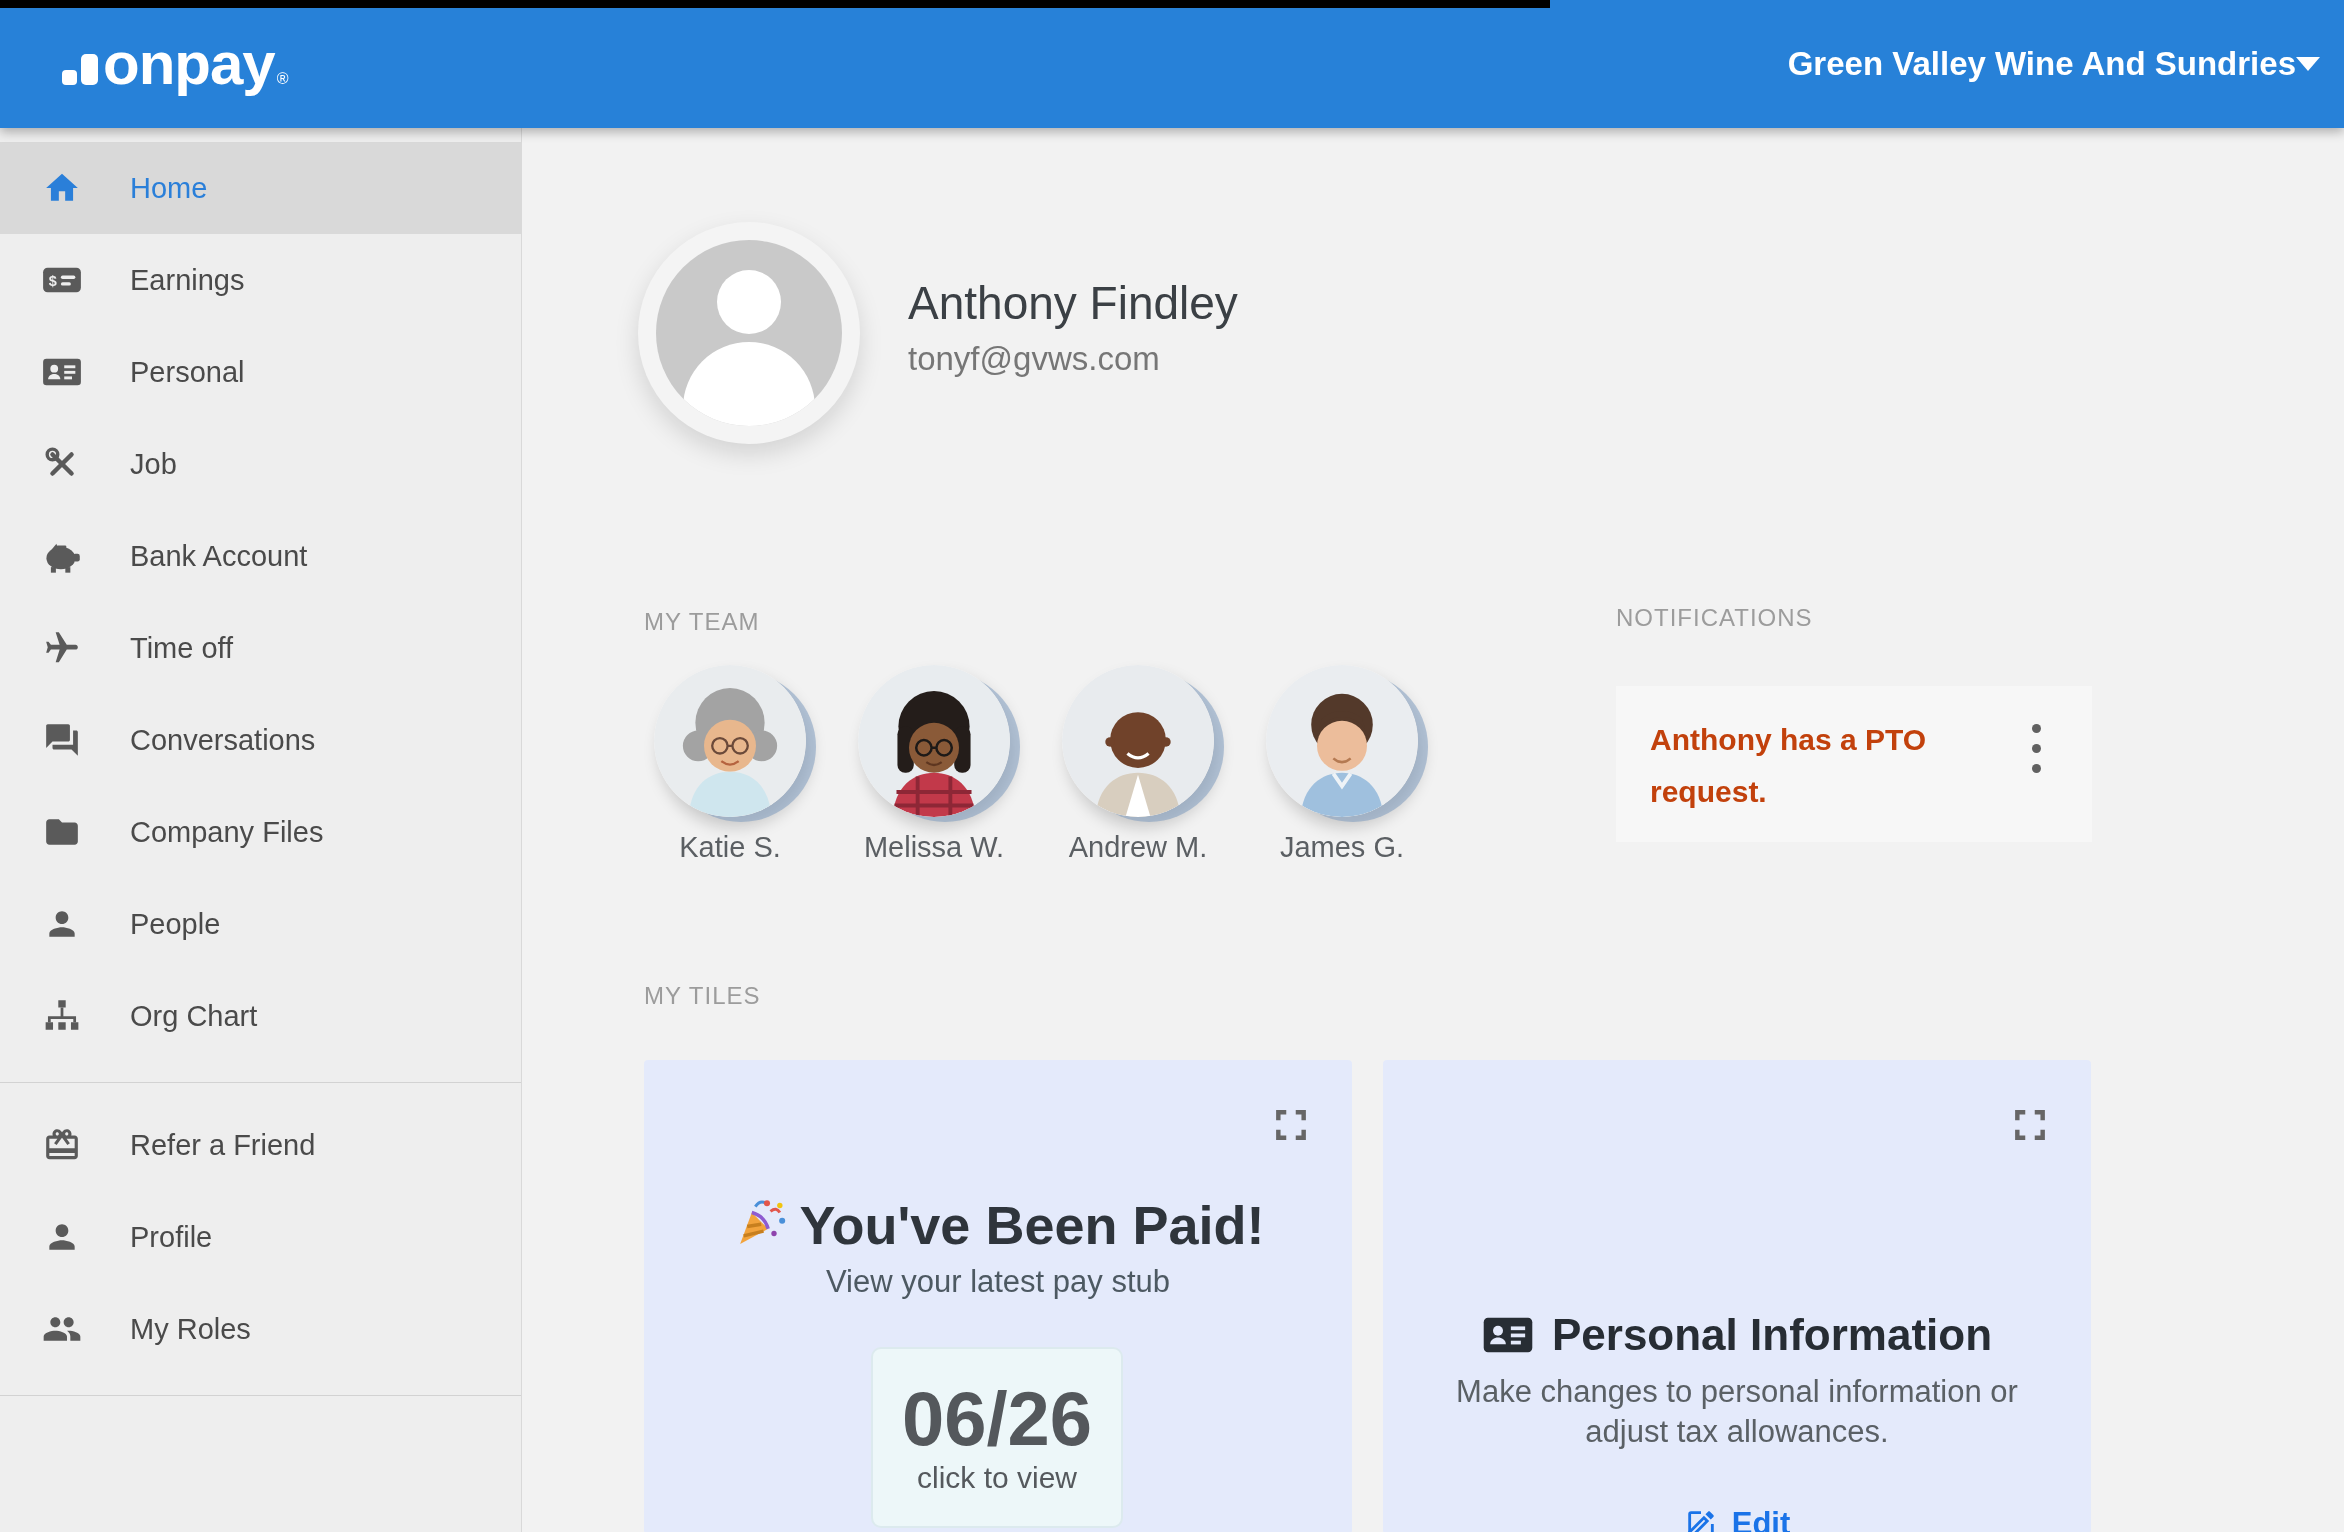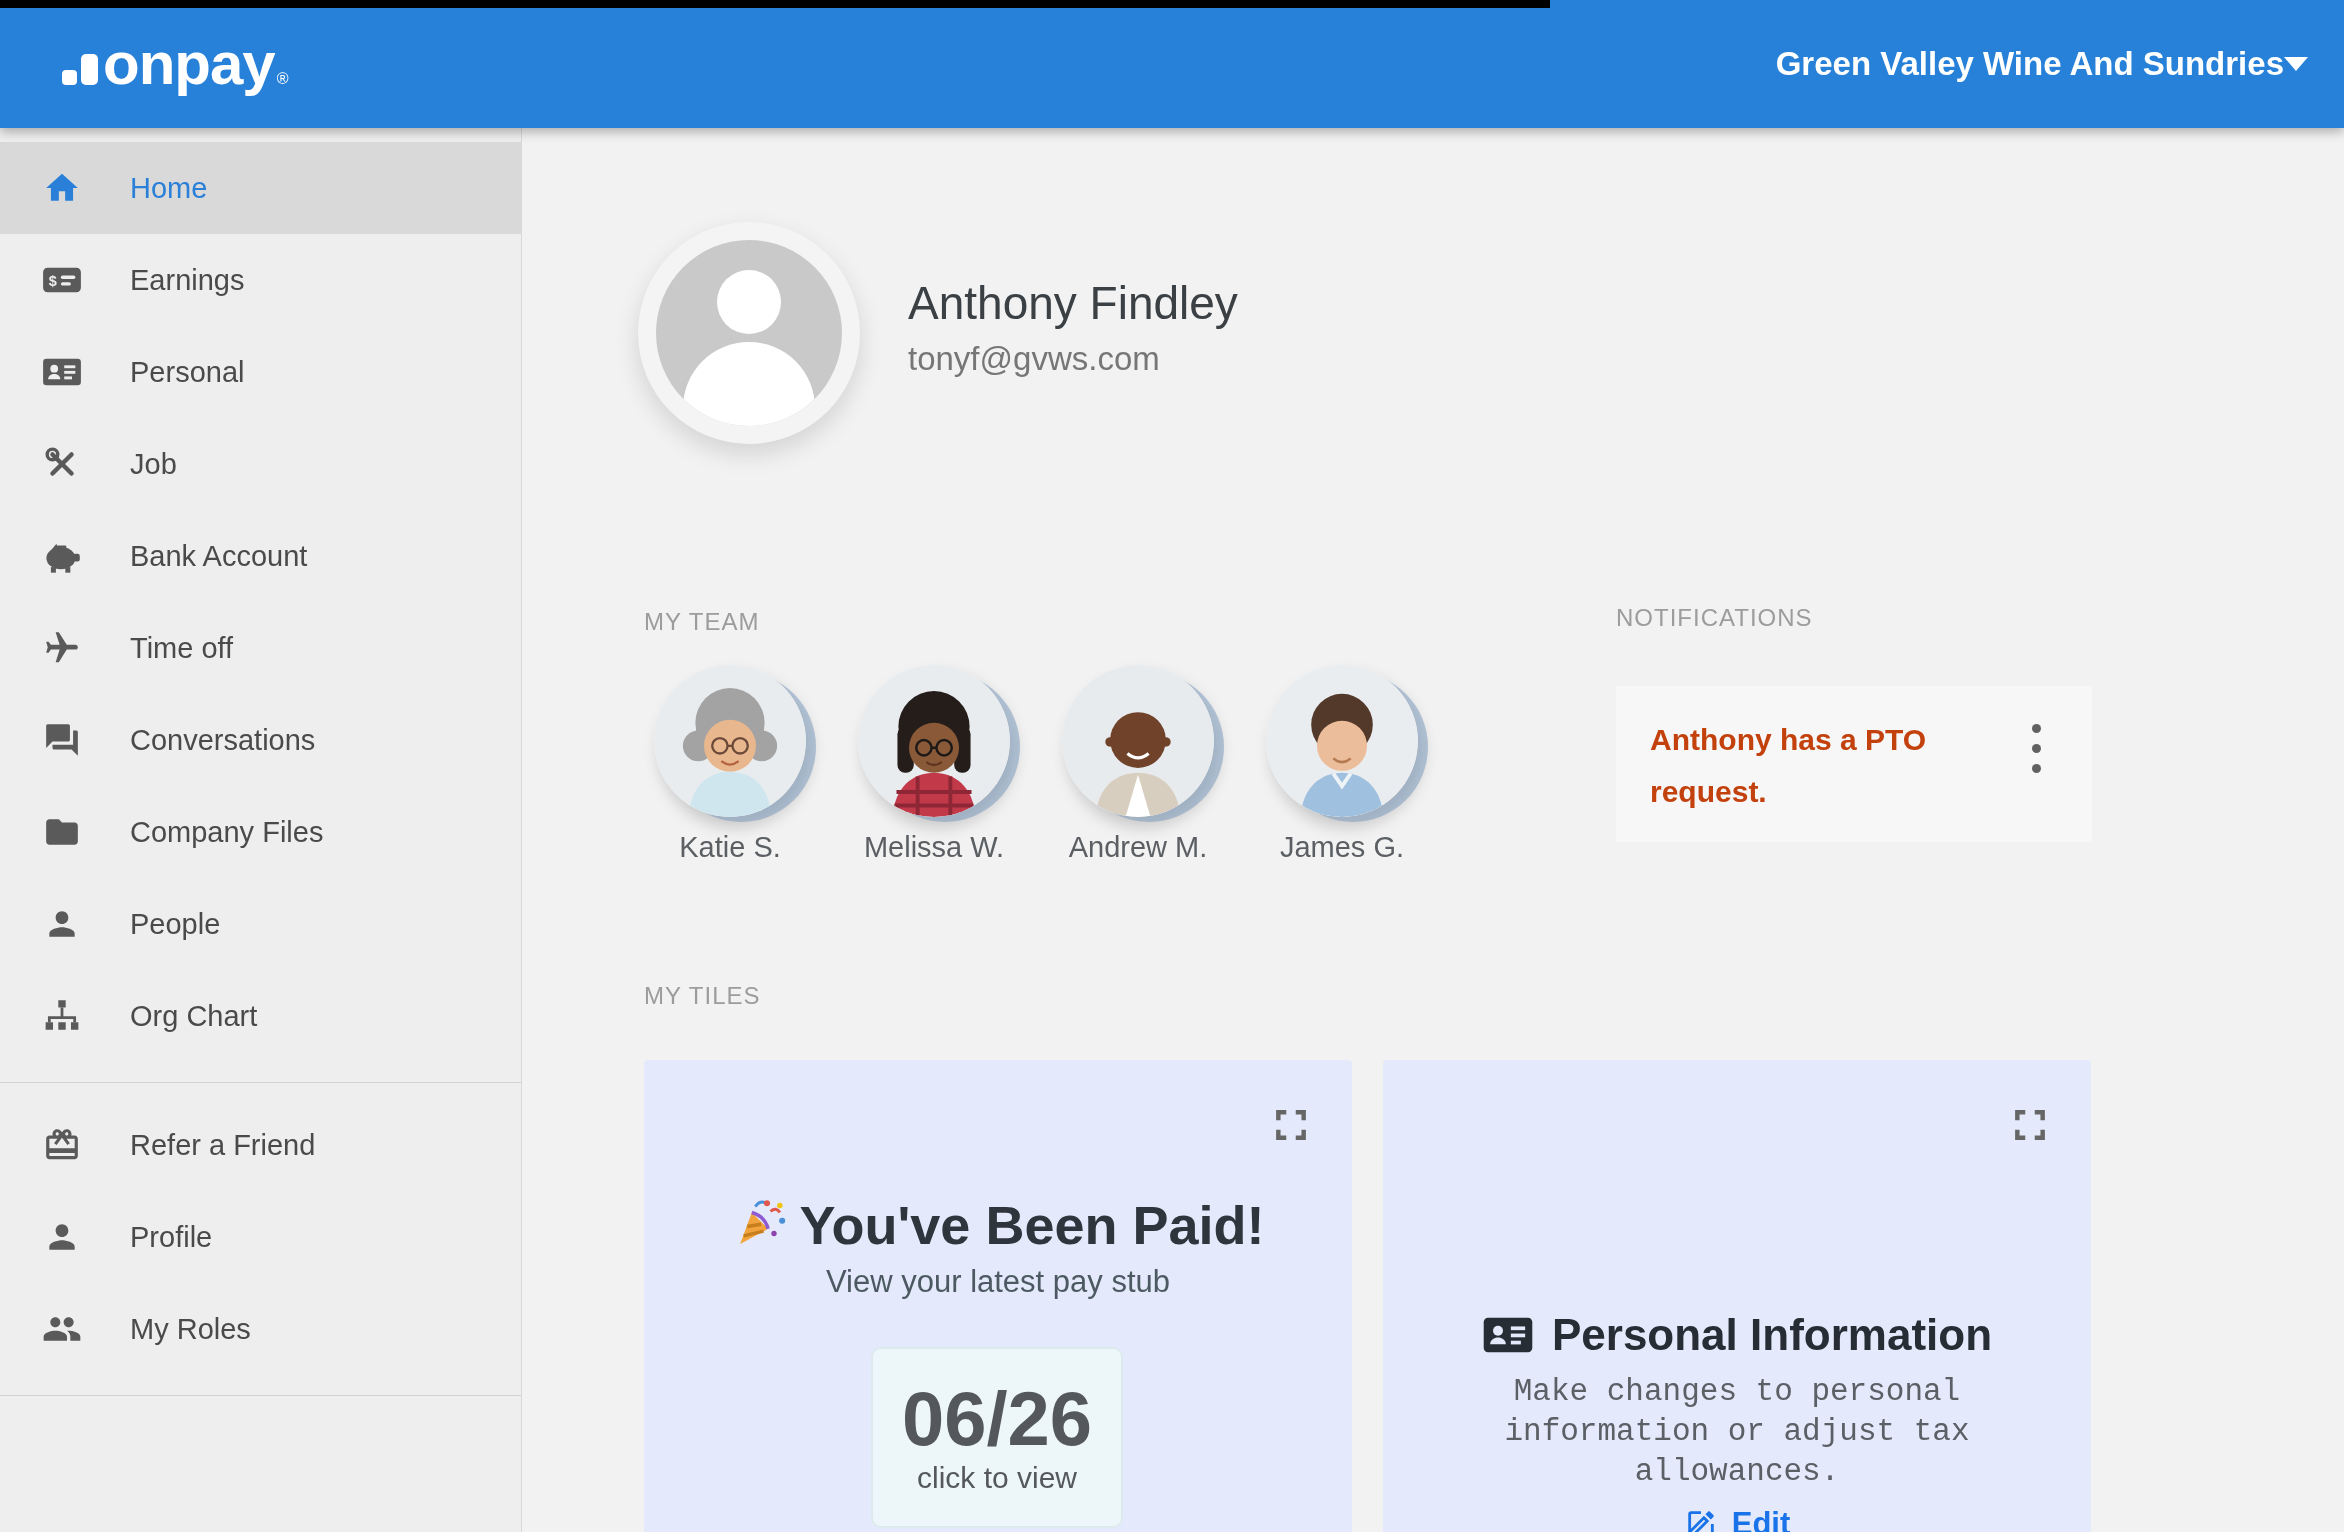"onpay" .topbar { padding: 0 36px 0 62px -> 0 24px 0 62px }
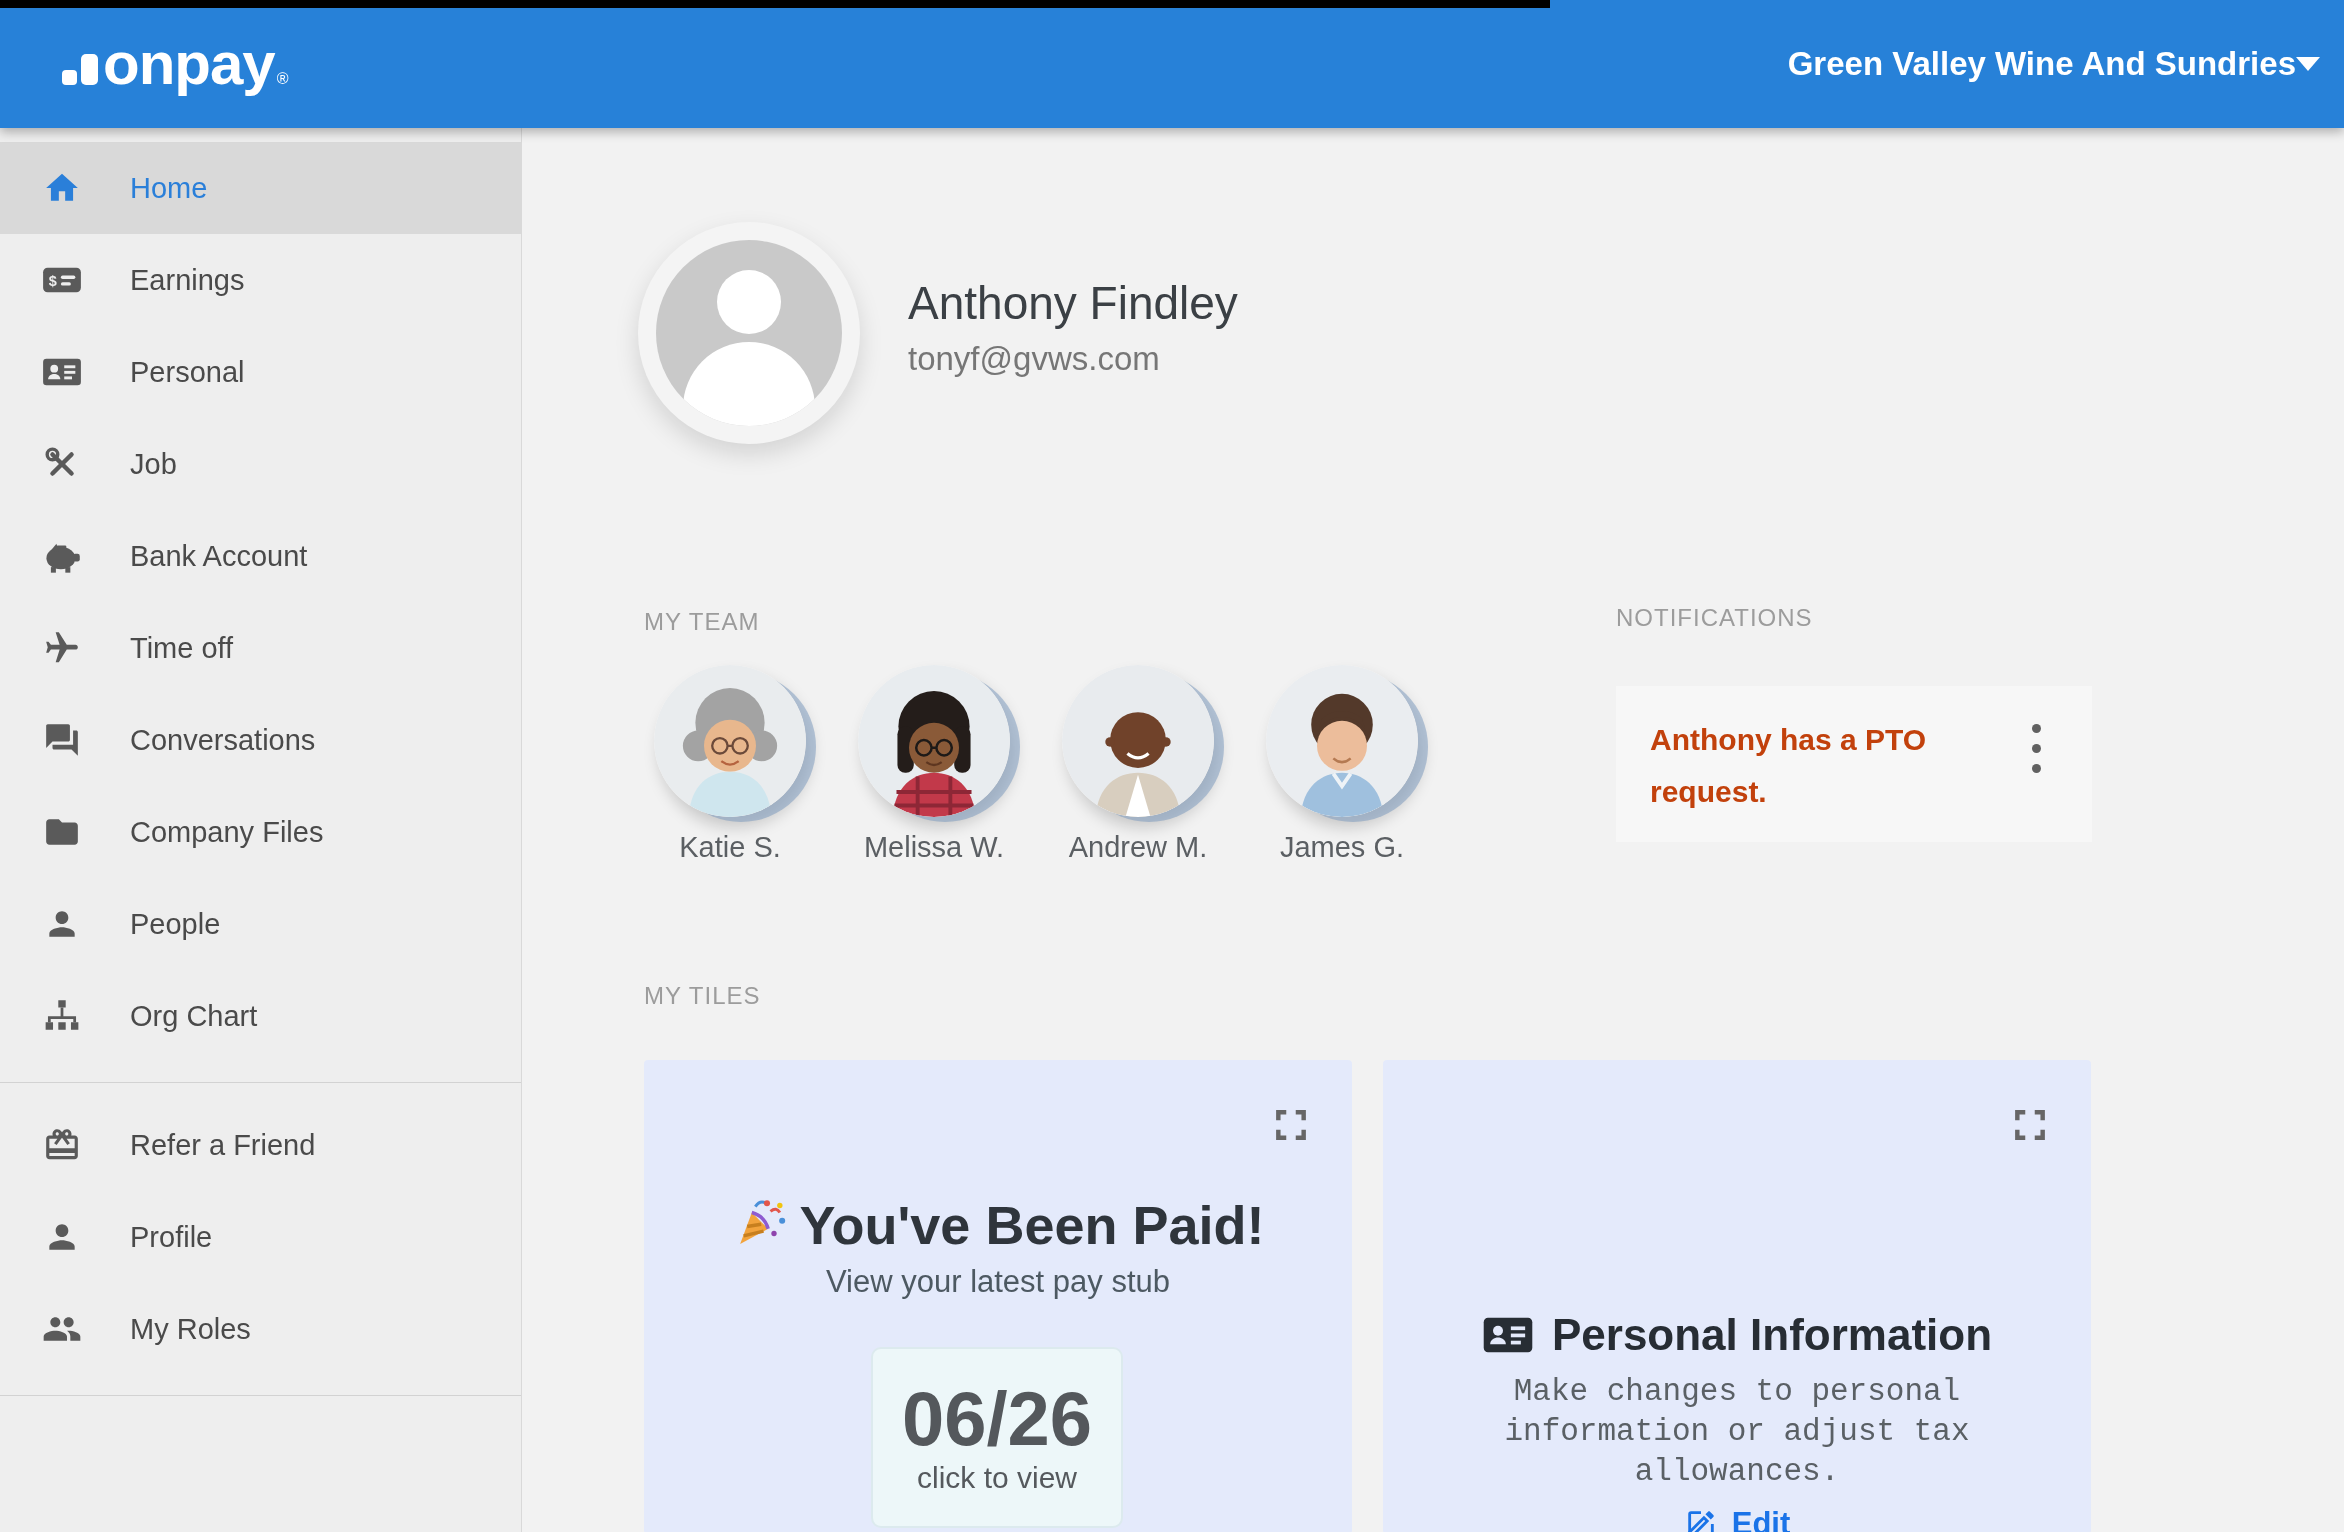"Make changes to personal information" .t2-desc { font-family: Liberation Mono, monospace -> none }
